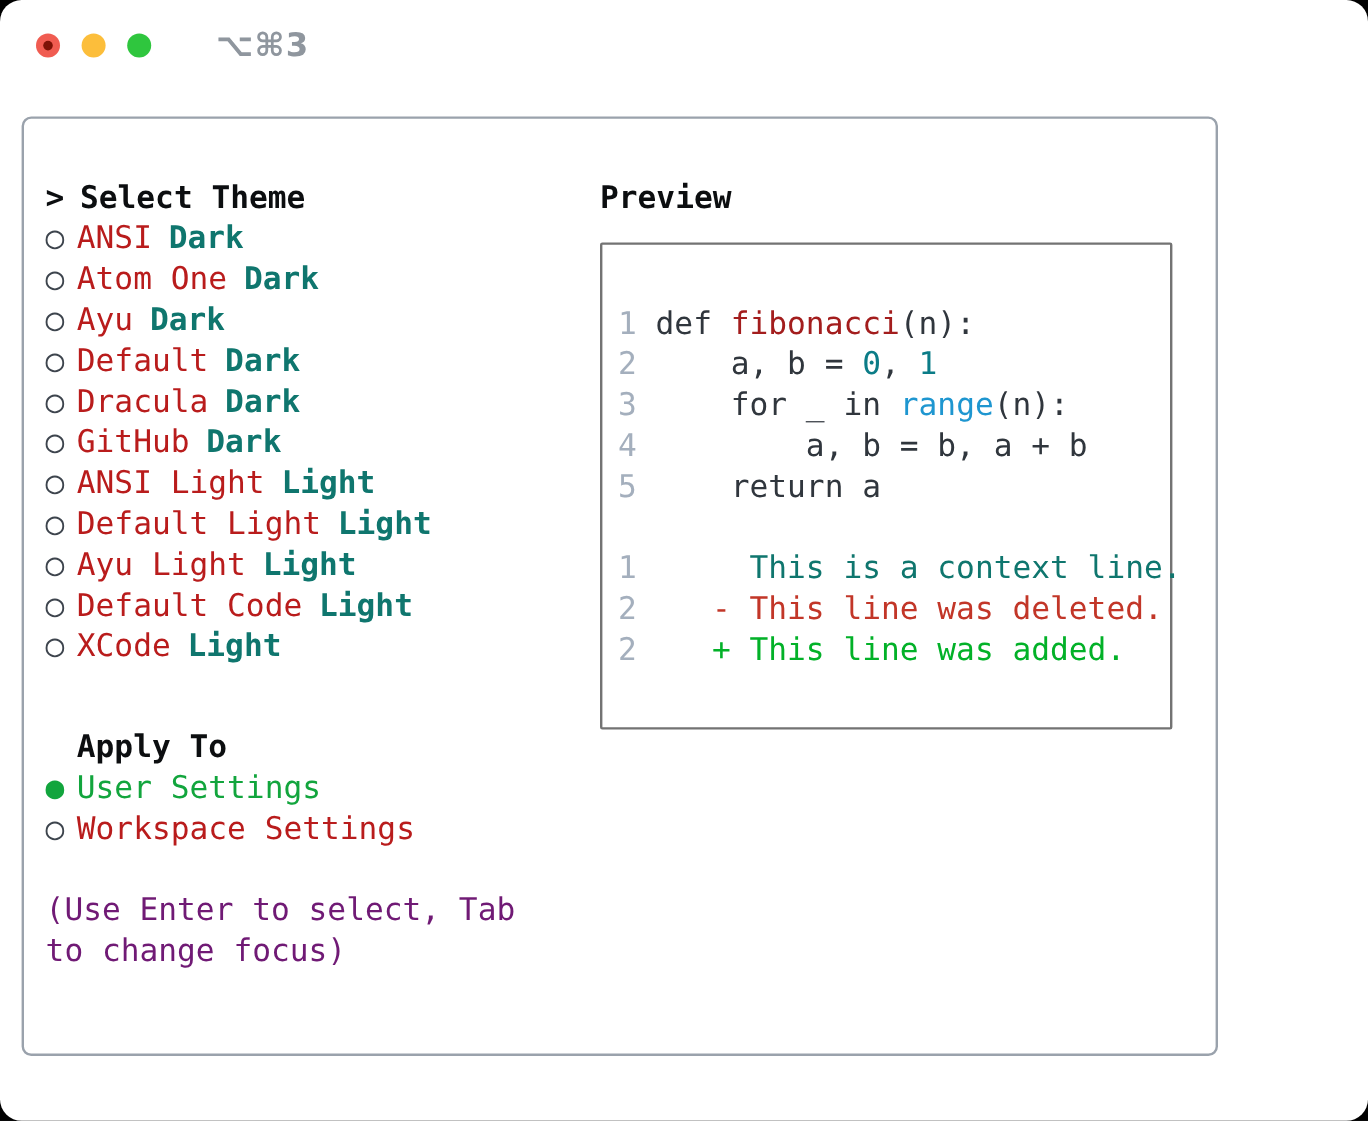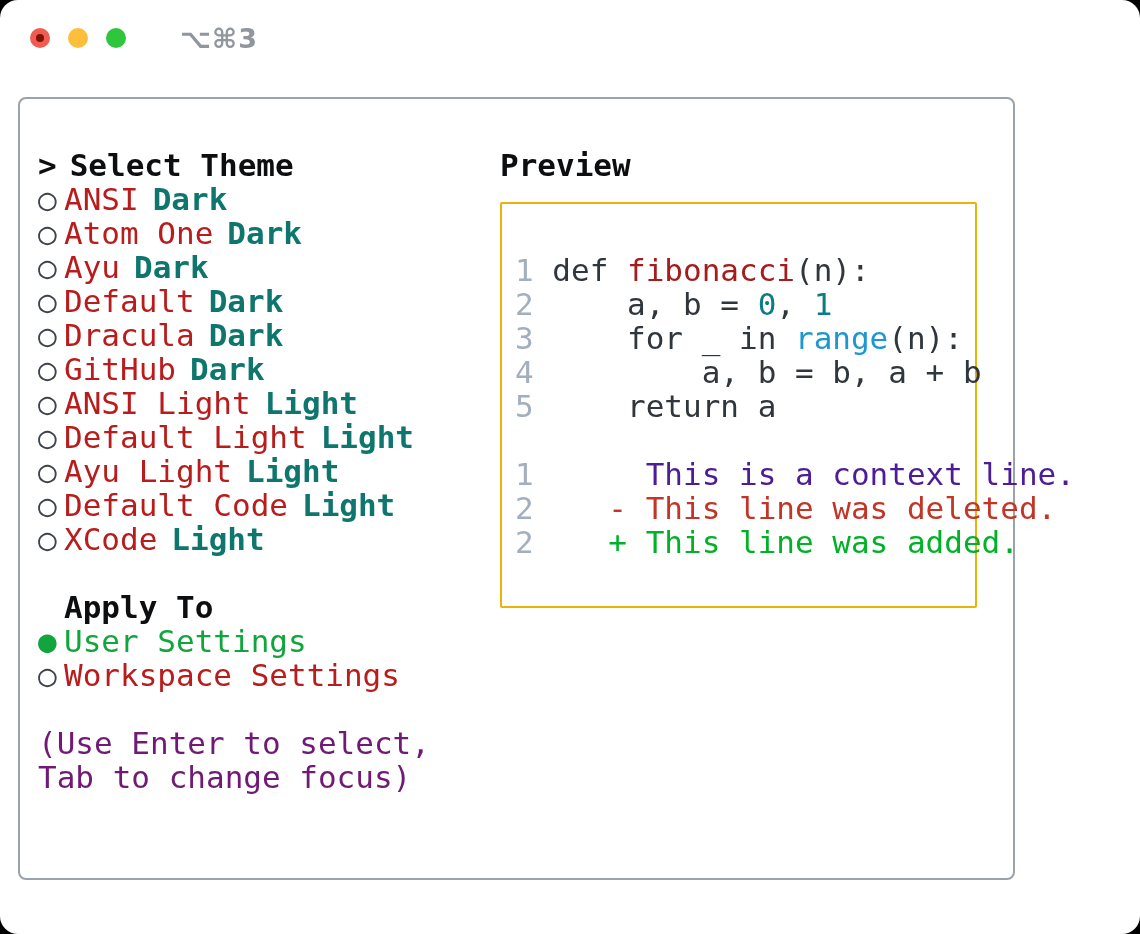"> Select Theme" .panel-inner { font-size: 31px -> 26px }
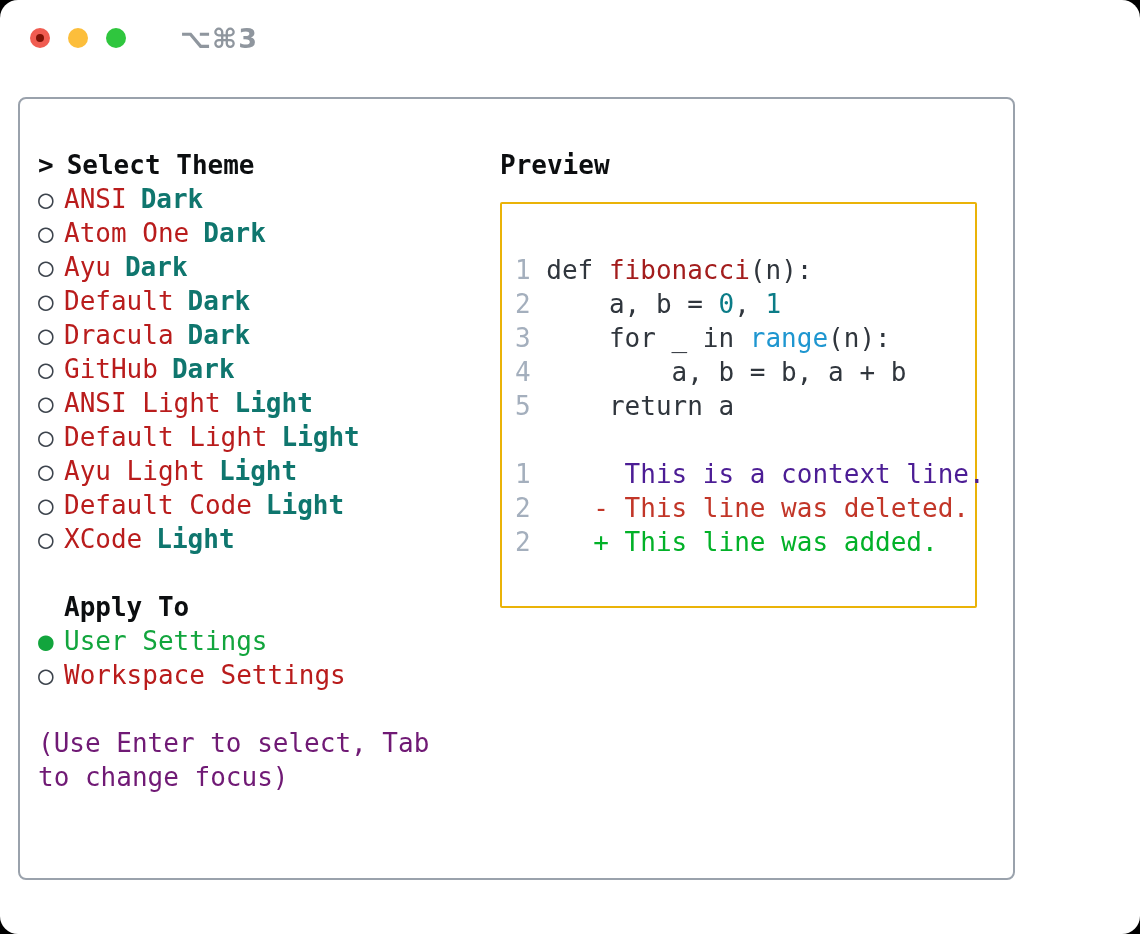"1 def fibonacci(n):" .preview-box { border: 2px solid #eab308 -> 2px solid #737373 }
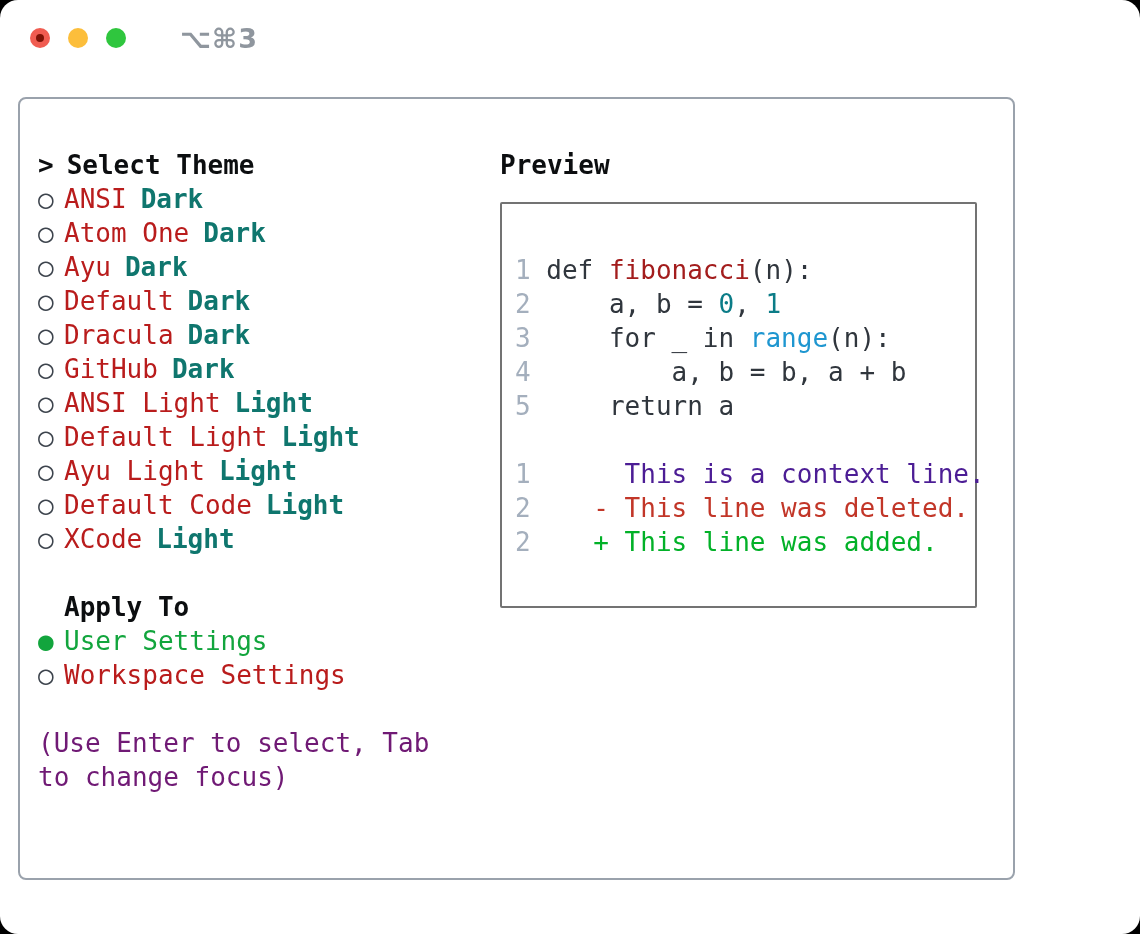"This is a context line." .c-ctx { color: #4c1d95 -> #0f766e }
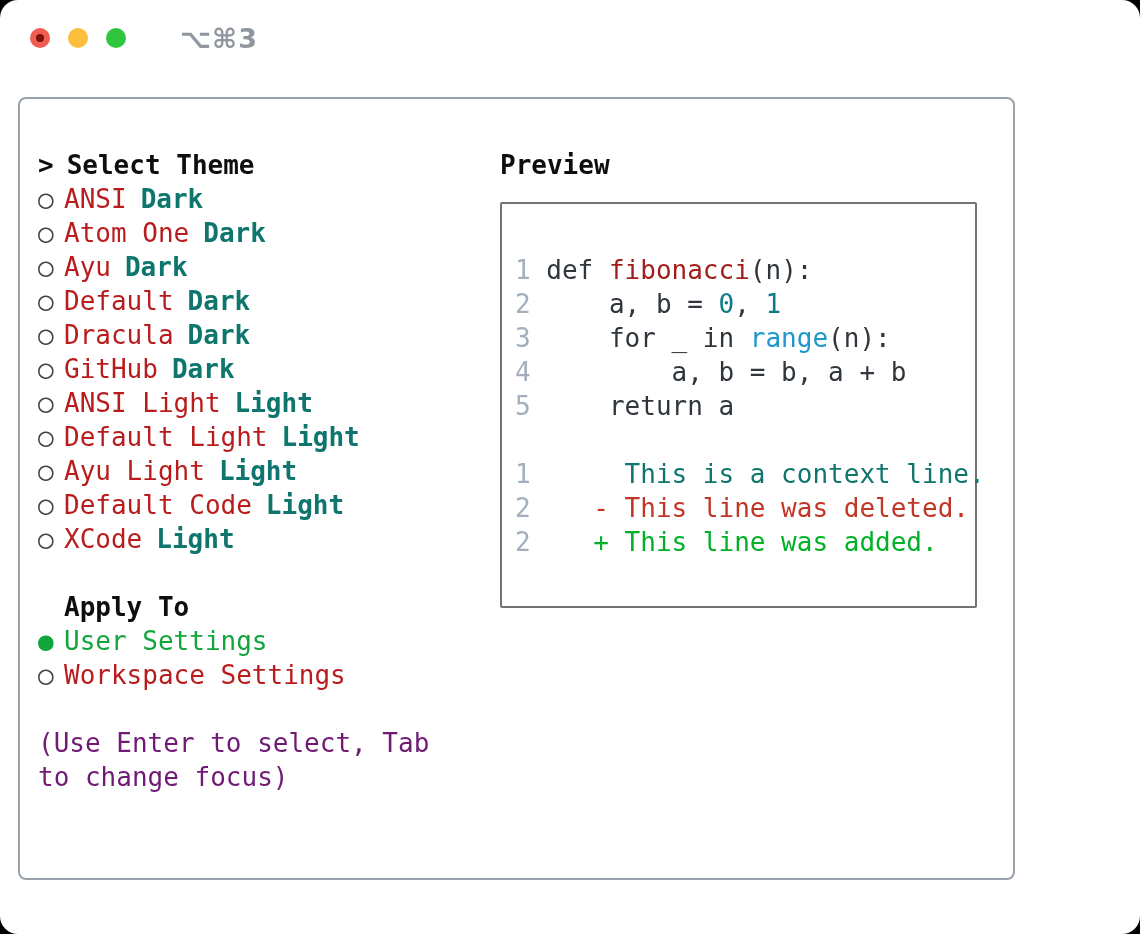"Apply To" .indent { margin-top: none -> 16px }
